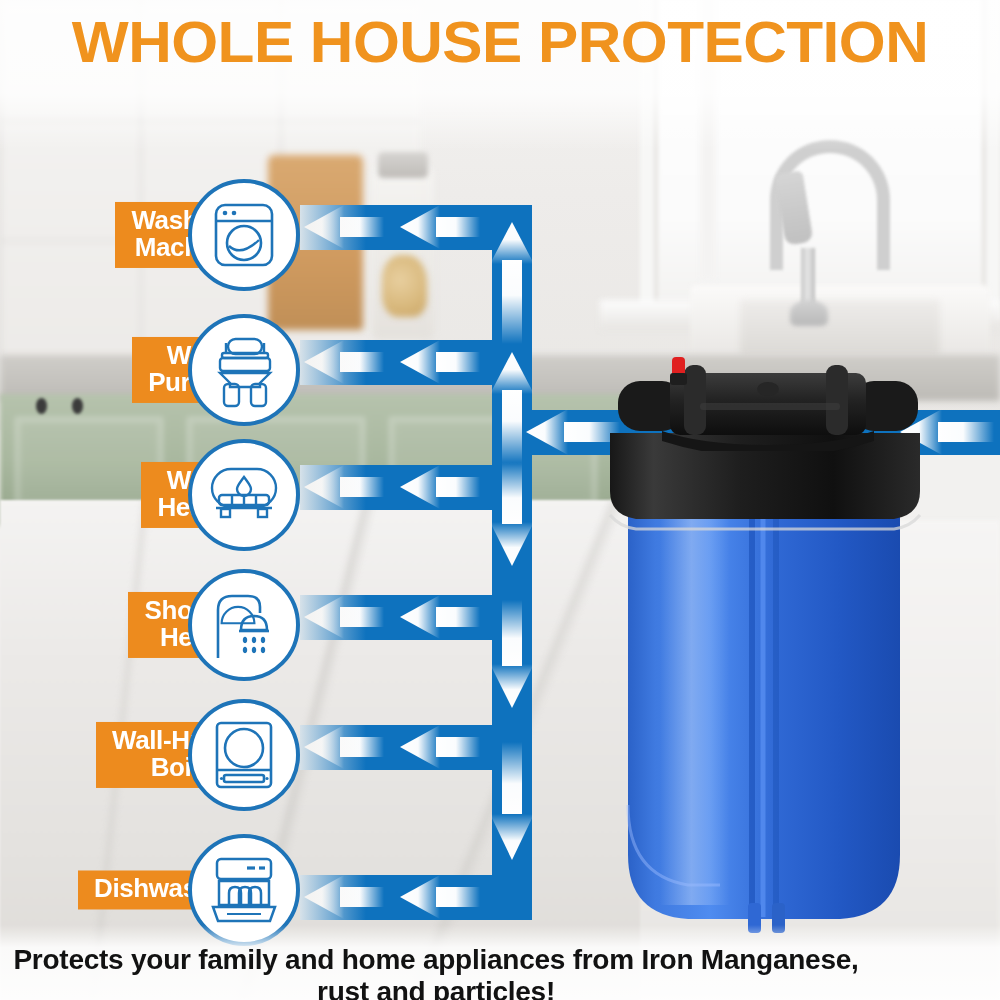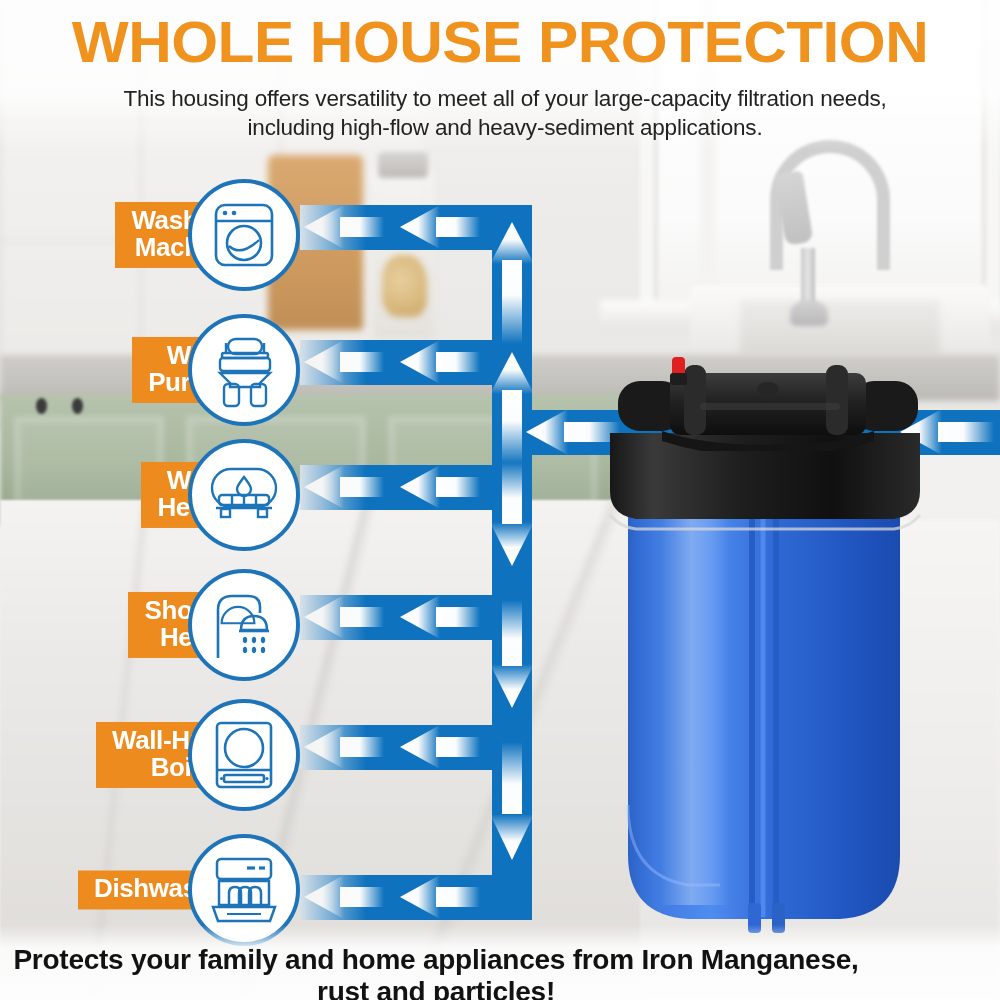"This housing offers versatility to" div.subtitle { html: <div>This housing offers versatility to meet all of your large-capacity filtration needs, including high-flow and heavy-sediment applications.</div> -> none }
